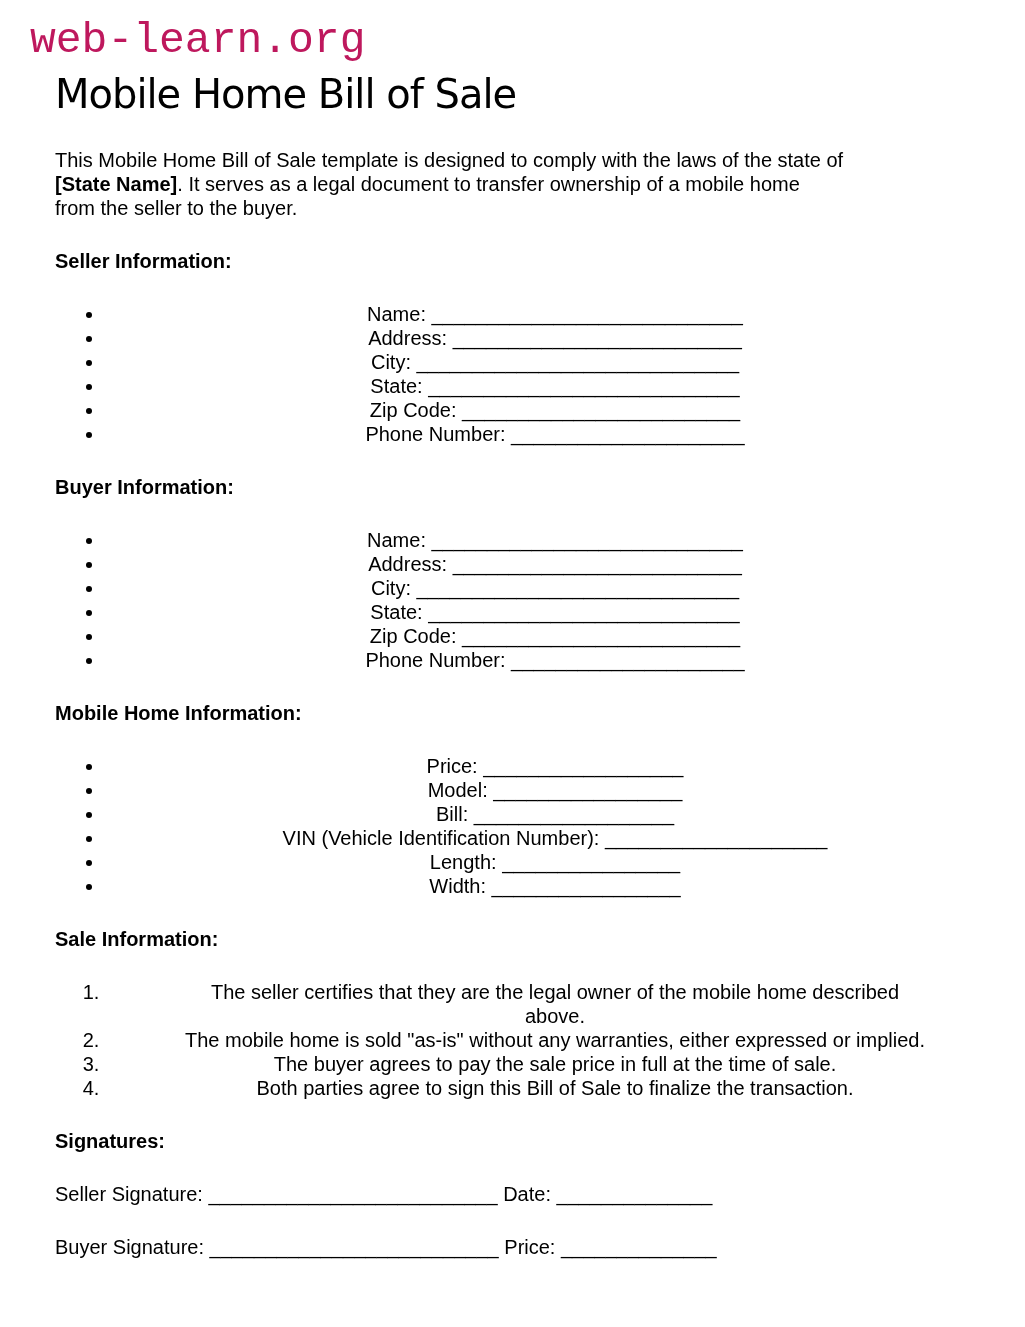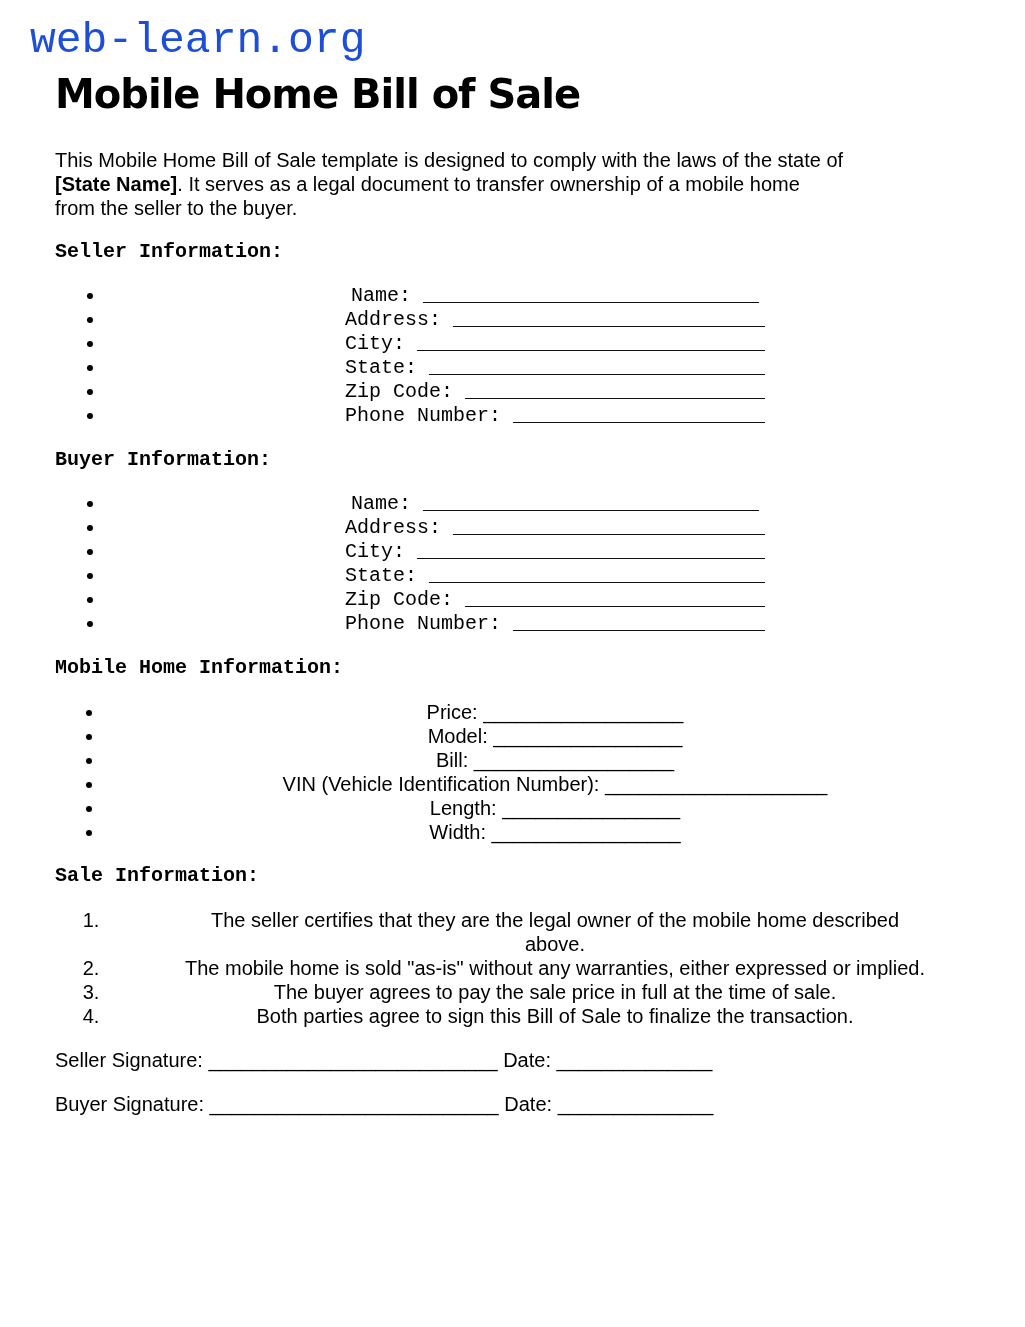"web-learn.org" .logo { color: #1d4ed8 -> #be185d }
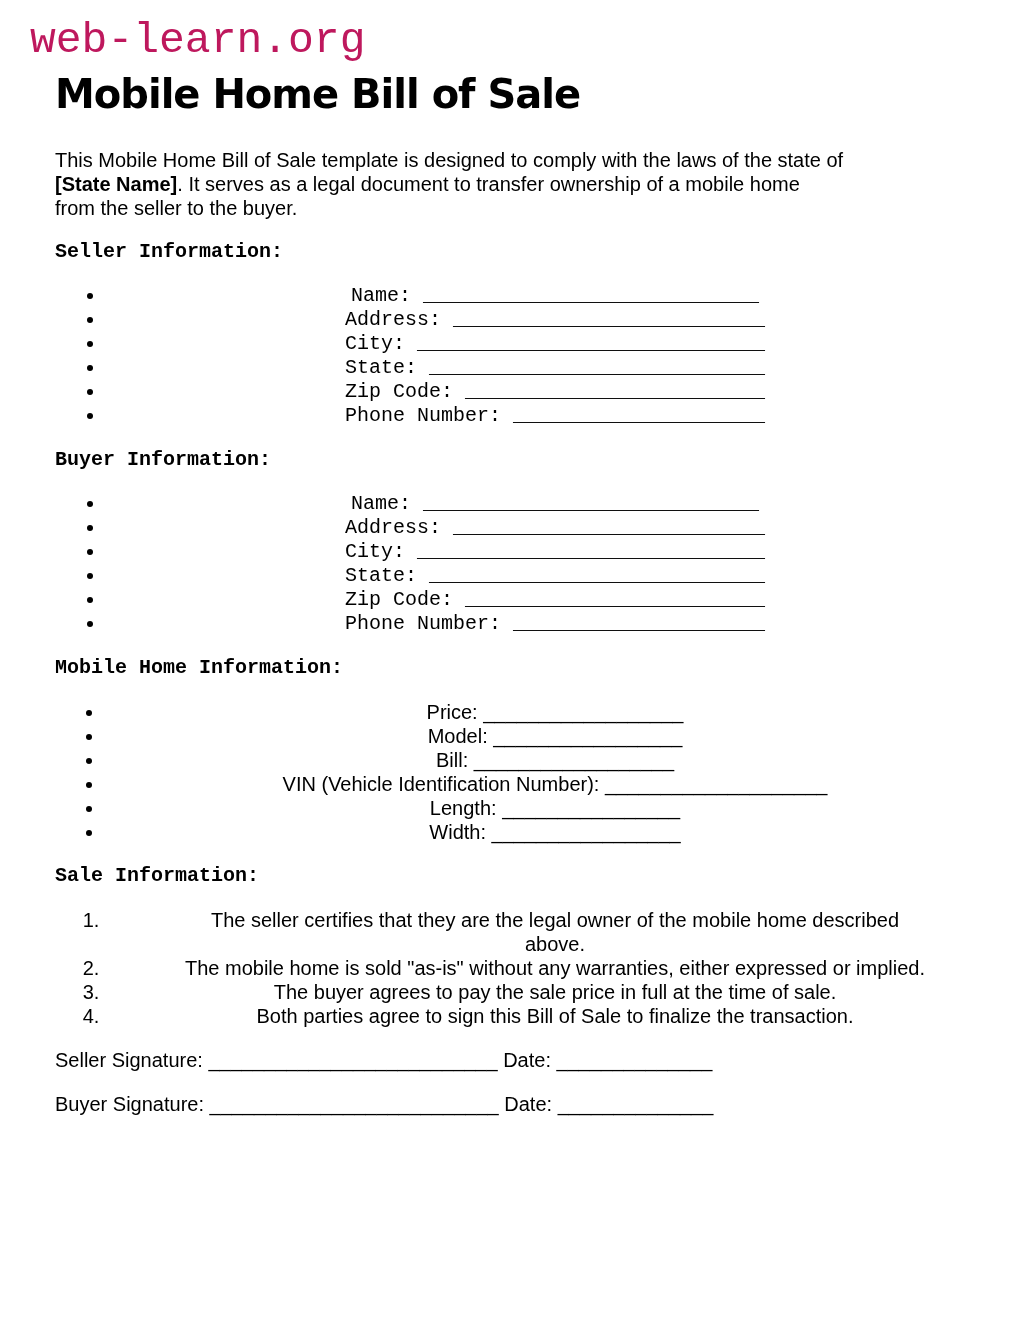"Mobile Home Bill of Sale" h1 { font-weight: bold -> normal }
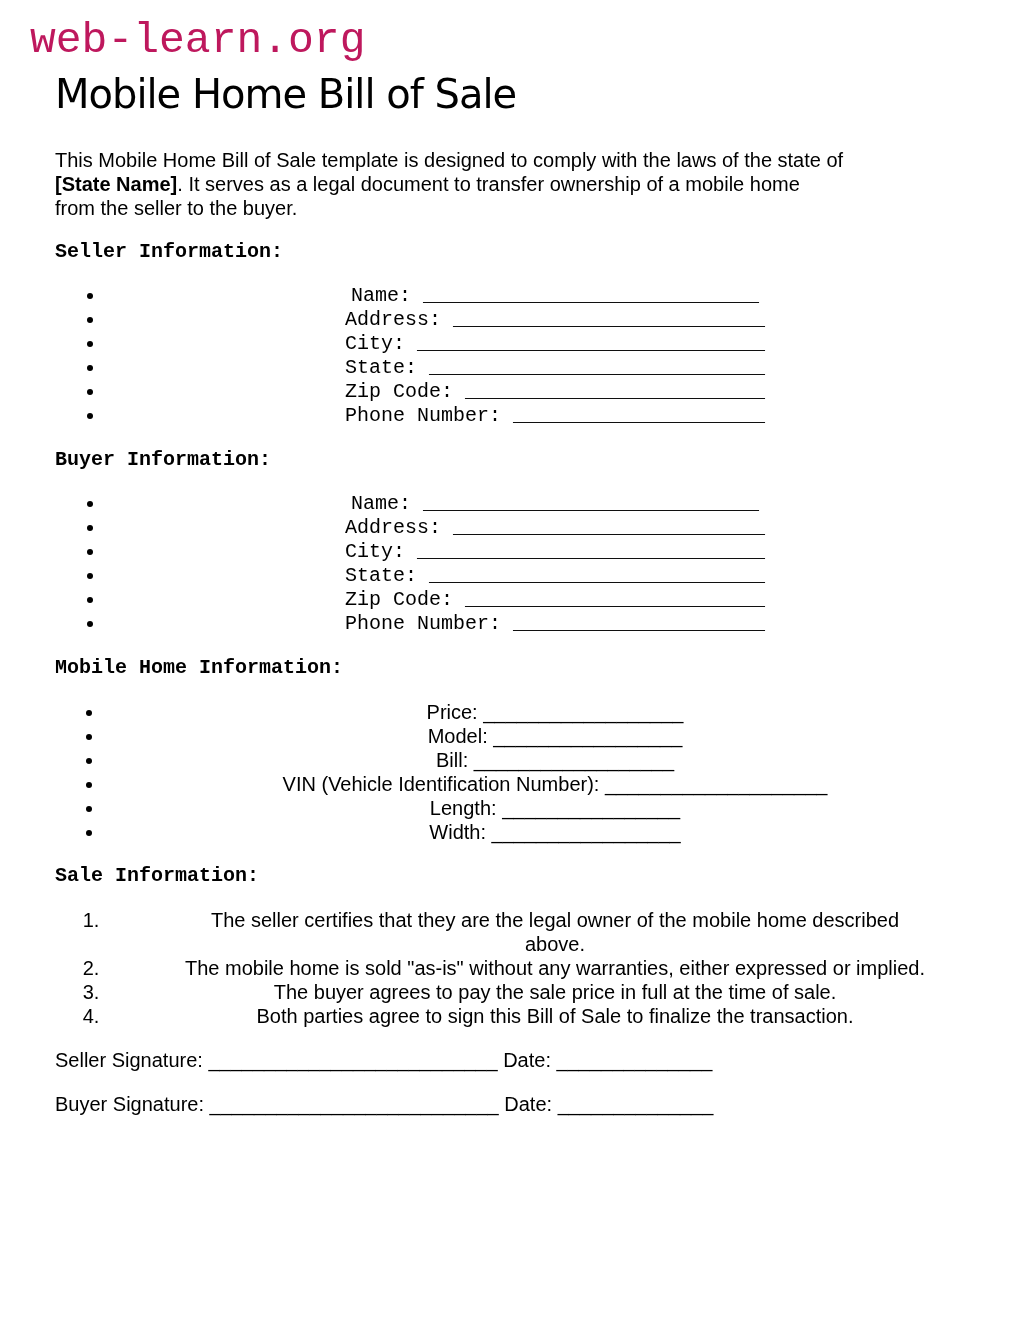"This Mobile Home Bill of" p, ul, ol { margin: 20px 0 -> 29px 0 }
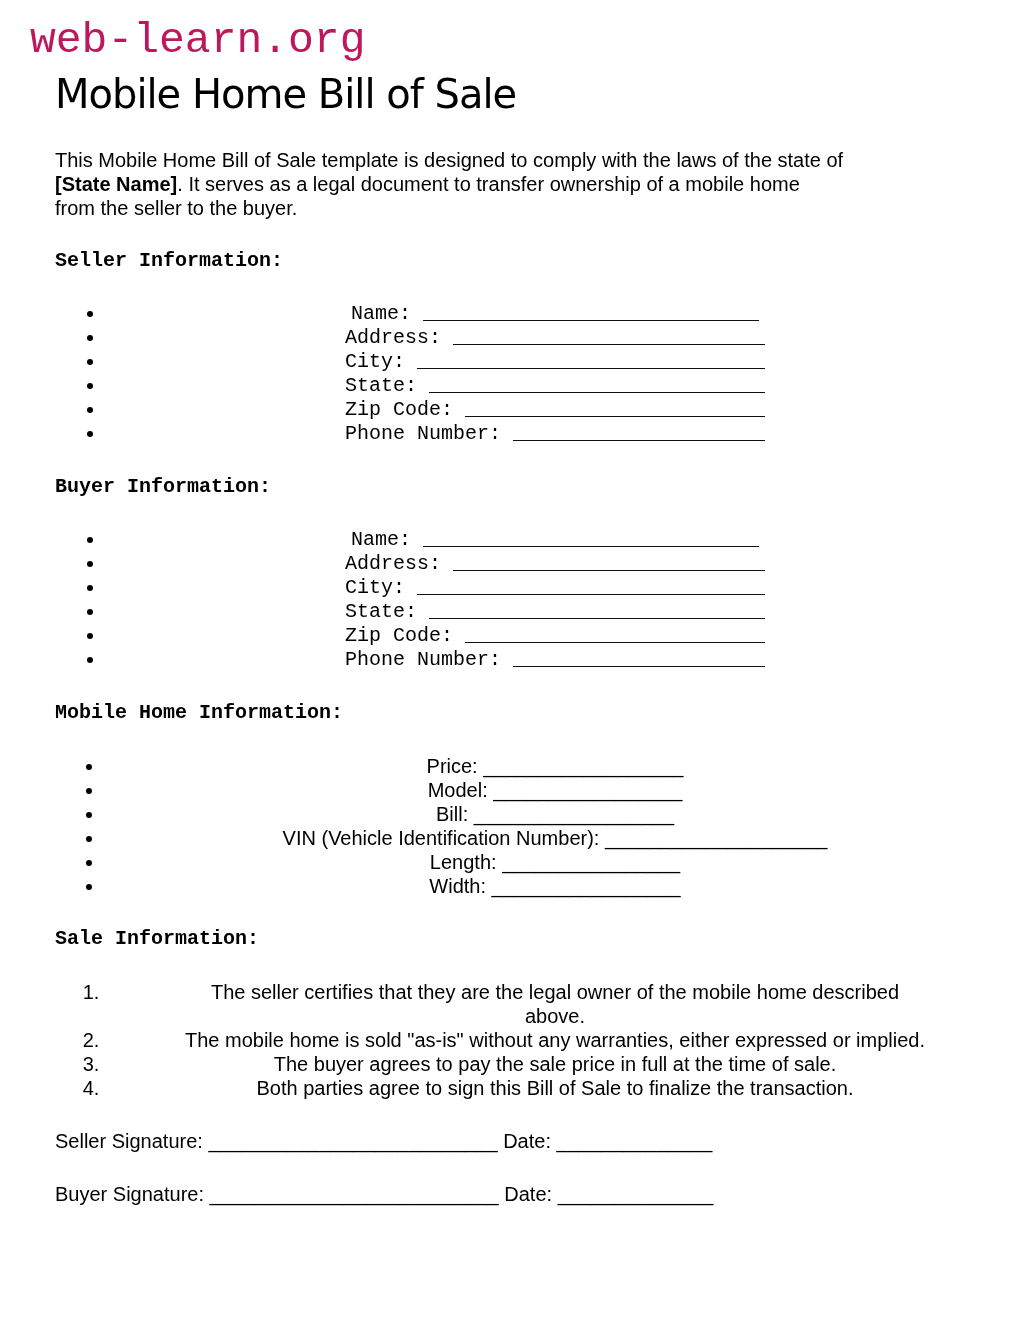"Seller Information:" .wide { font-family: Liberation Mono, monospace -> Liberation Sans, sans-serif }
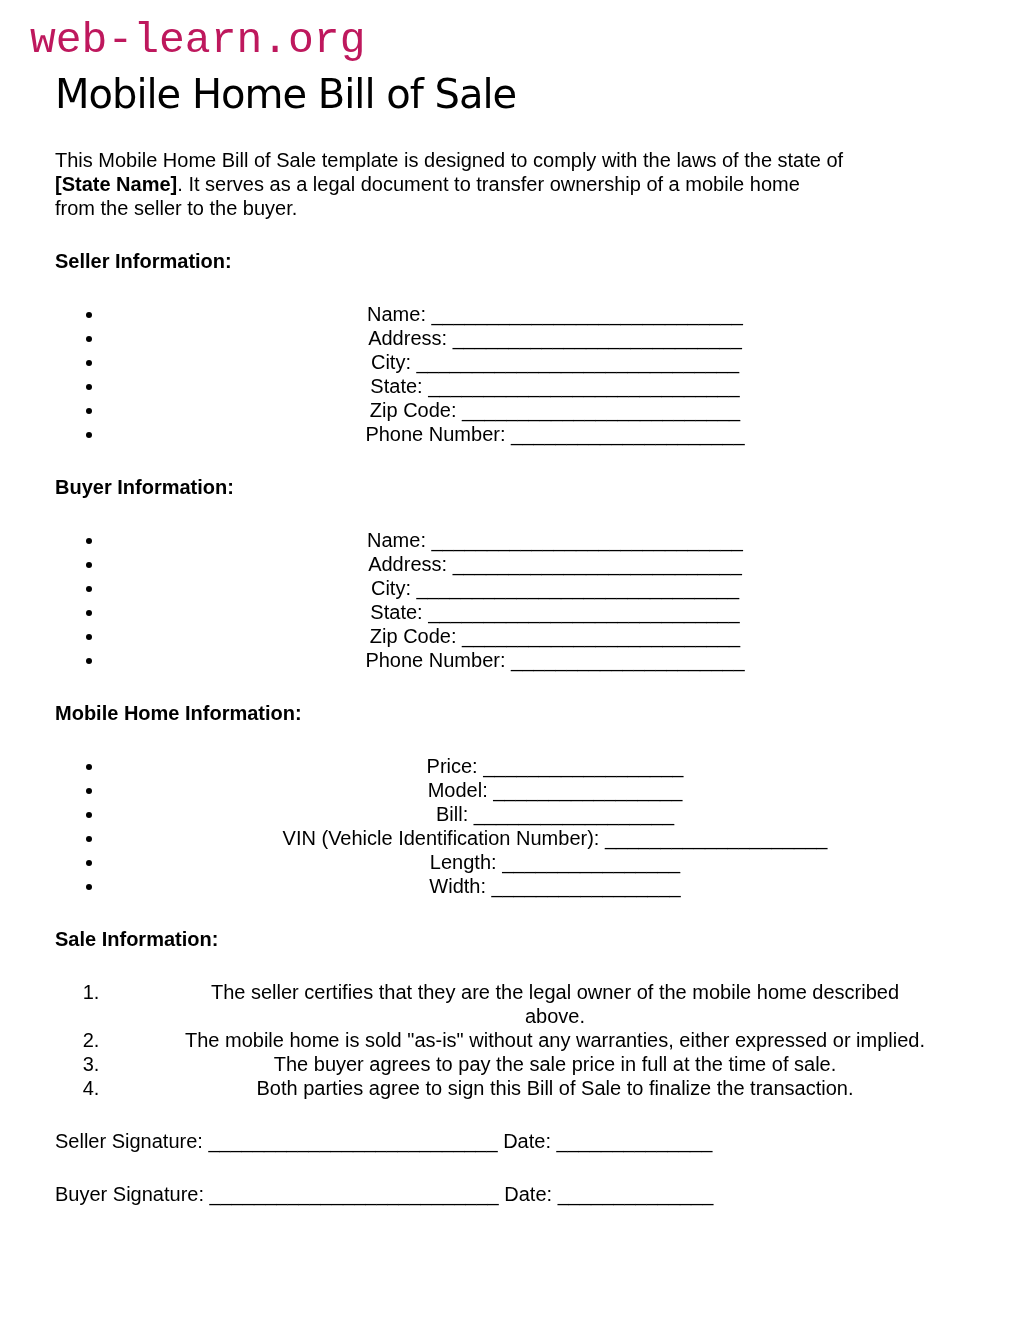"Signatures:" p.sec-heading { html: none -> <p>Signatures:</p> }
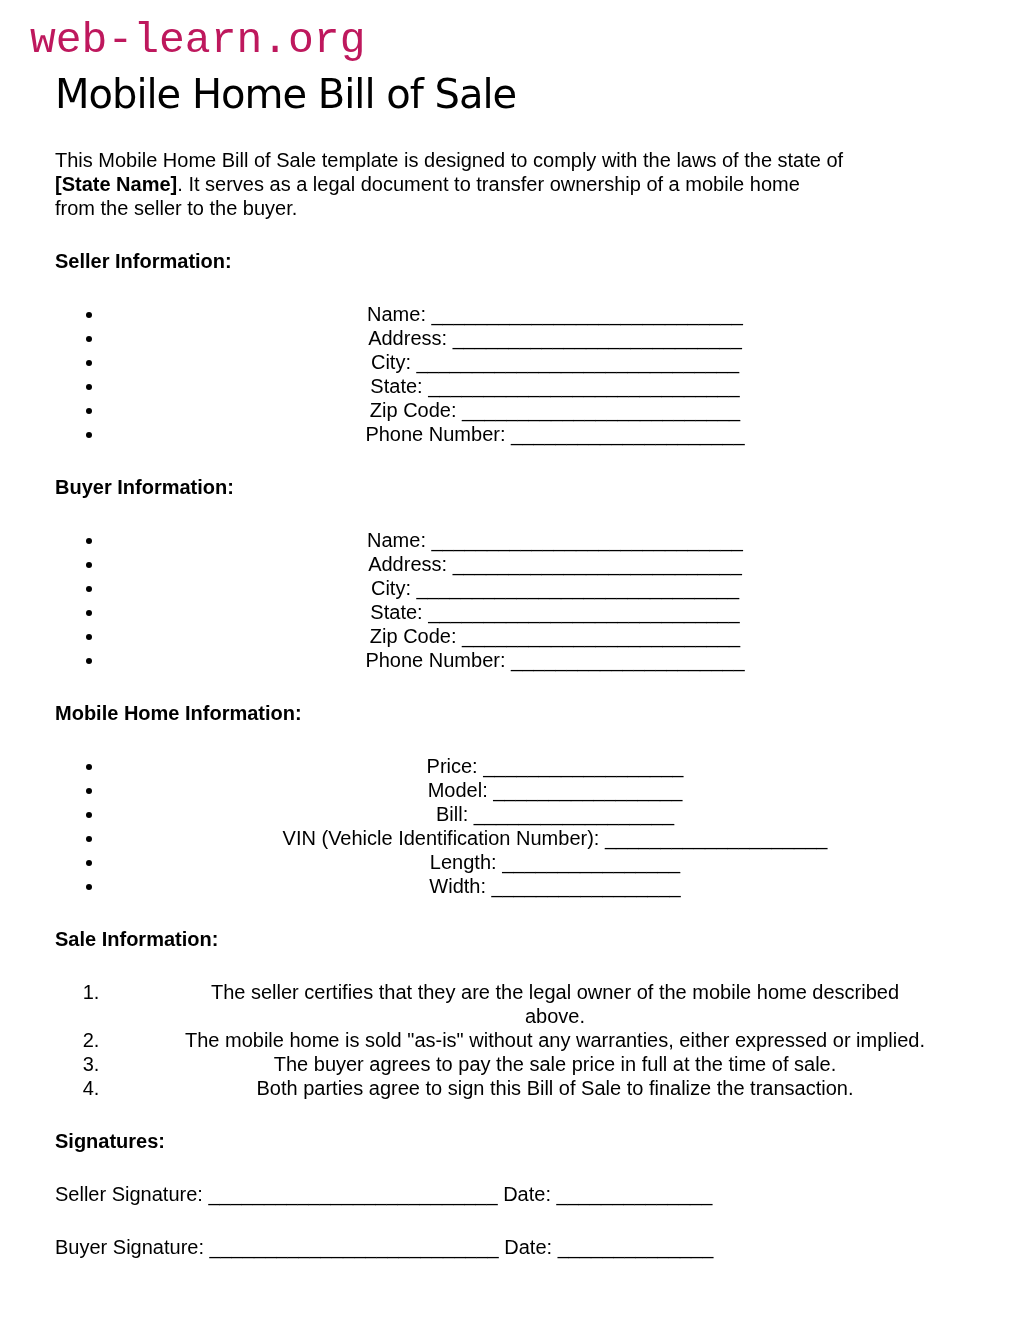"Buyer Signature:" p.cond { text: Date -> Price }
